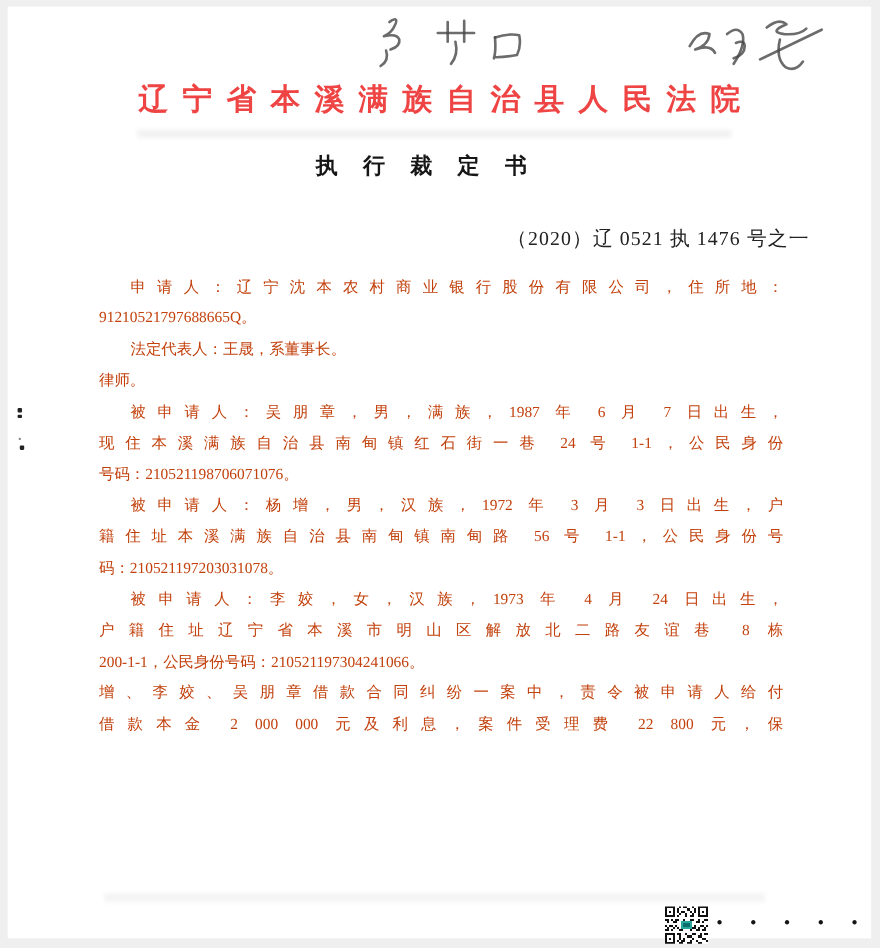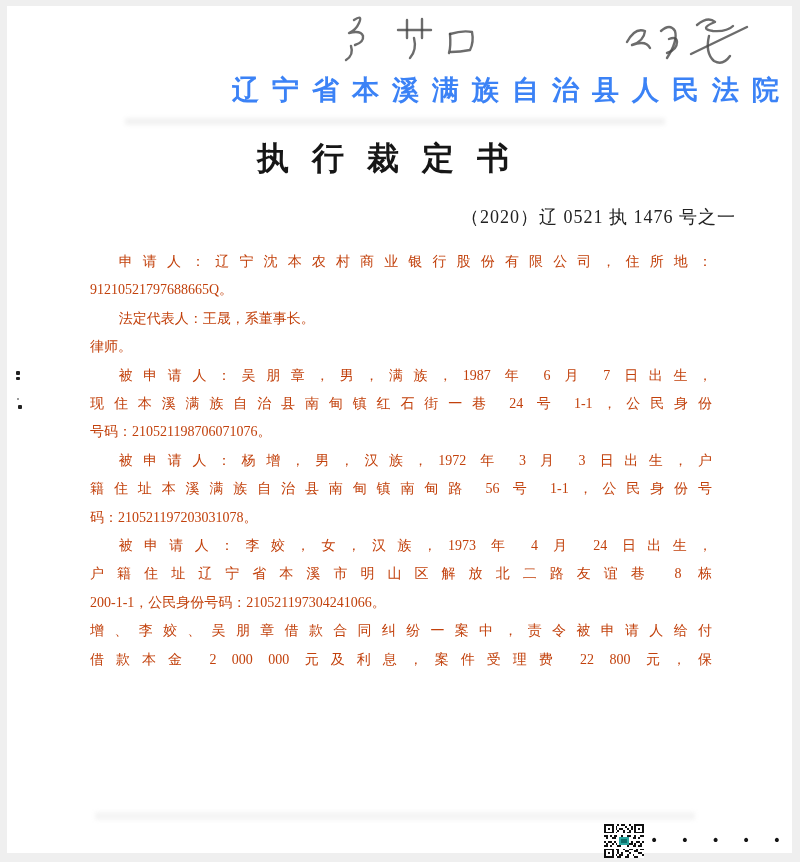"辽宁省本溪满族自治县人民法院" .court-name { color: #3b82f6 -> #ef4444; text-align: right -> center }
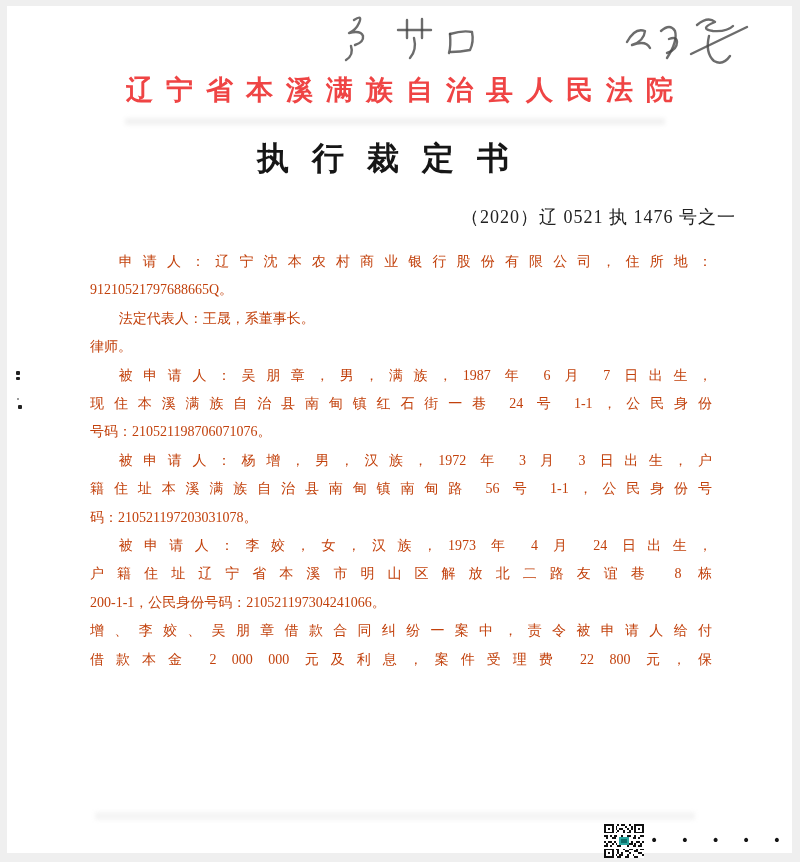"执行裁定书" .doc-title { font-size: 32px -> 20px }
